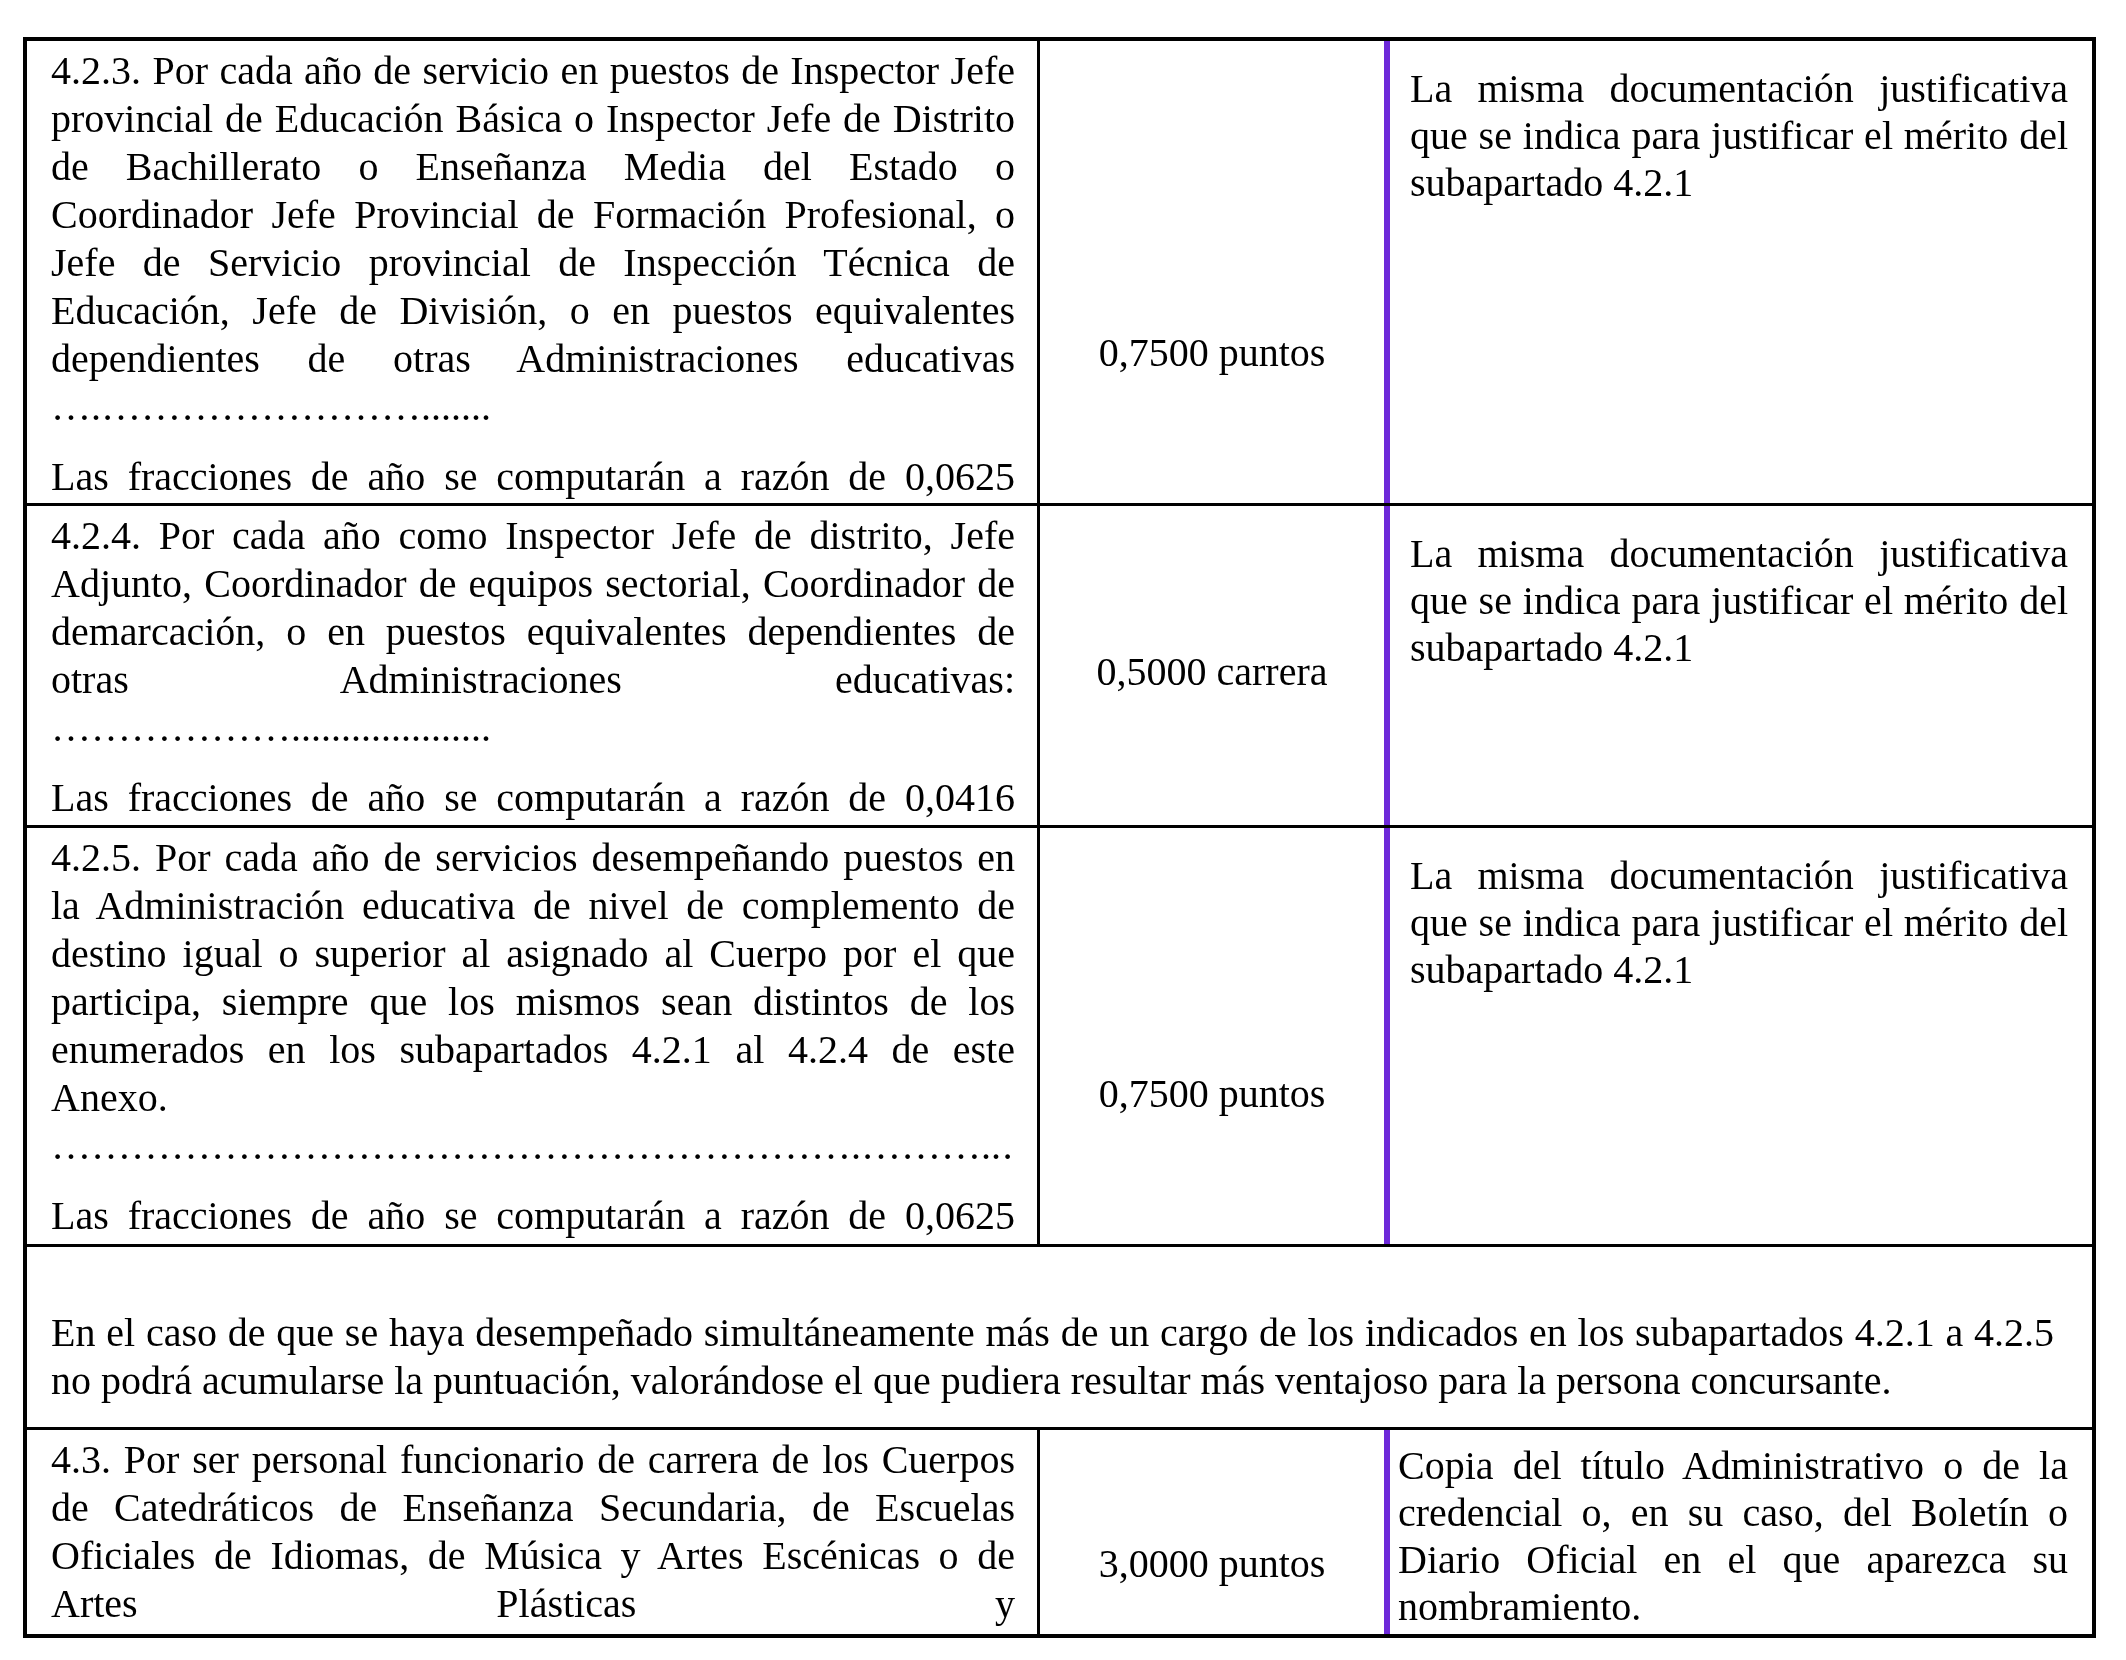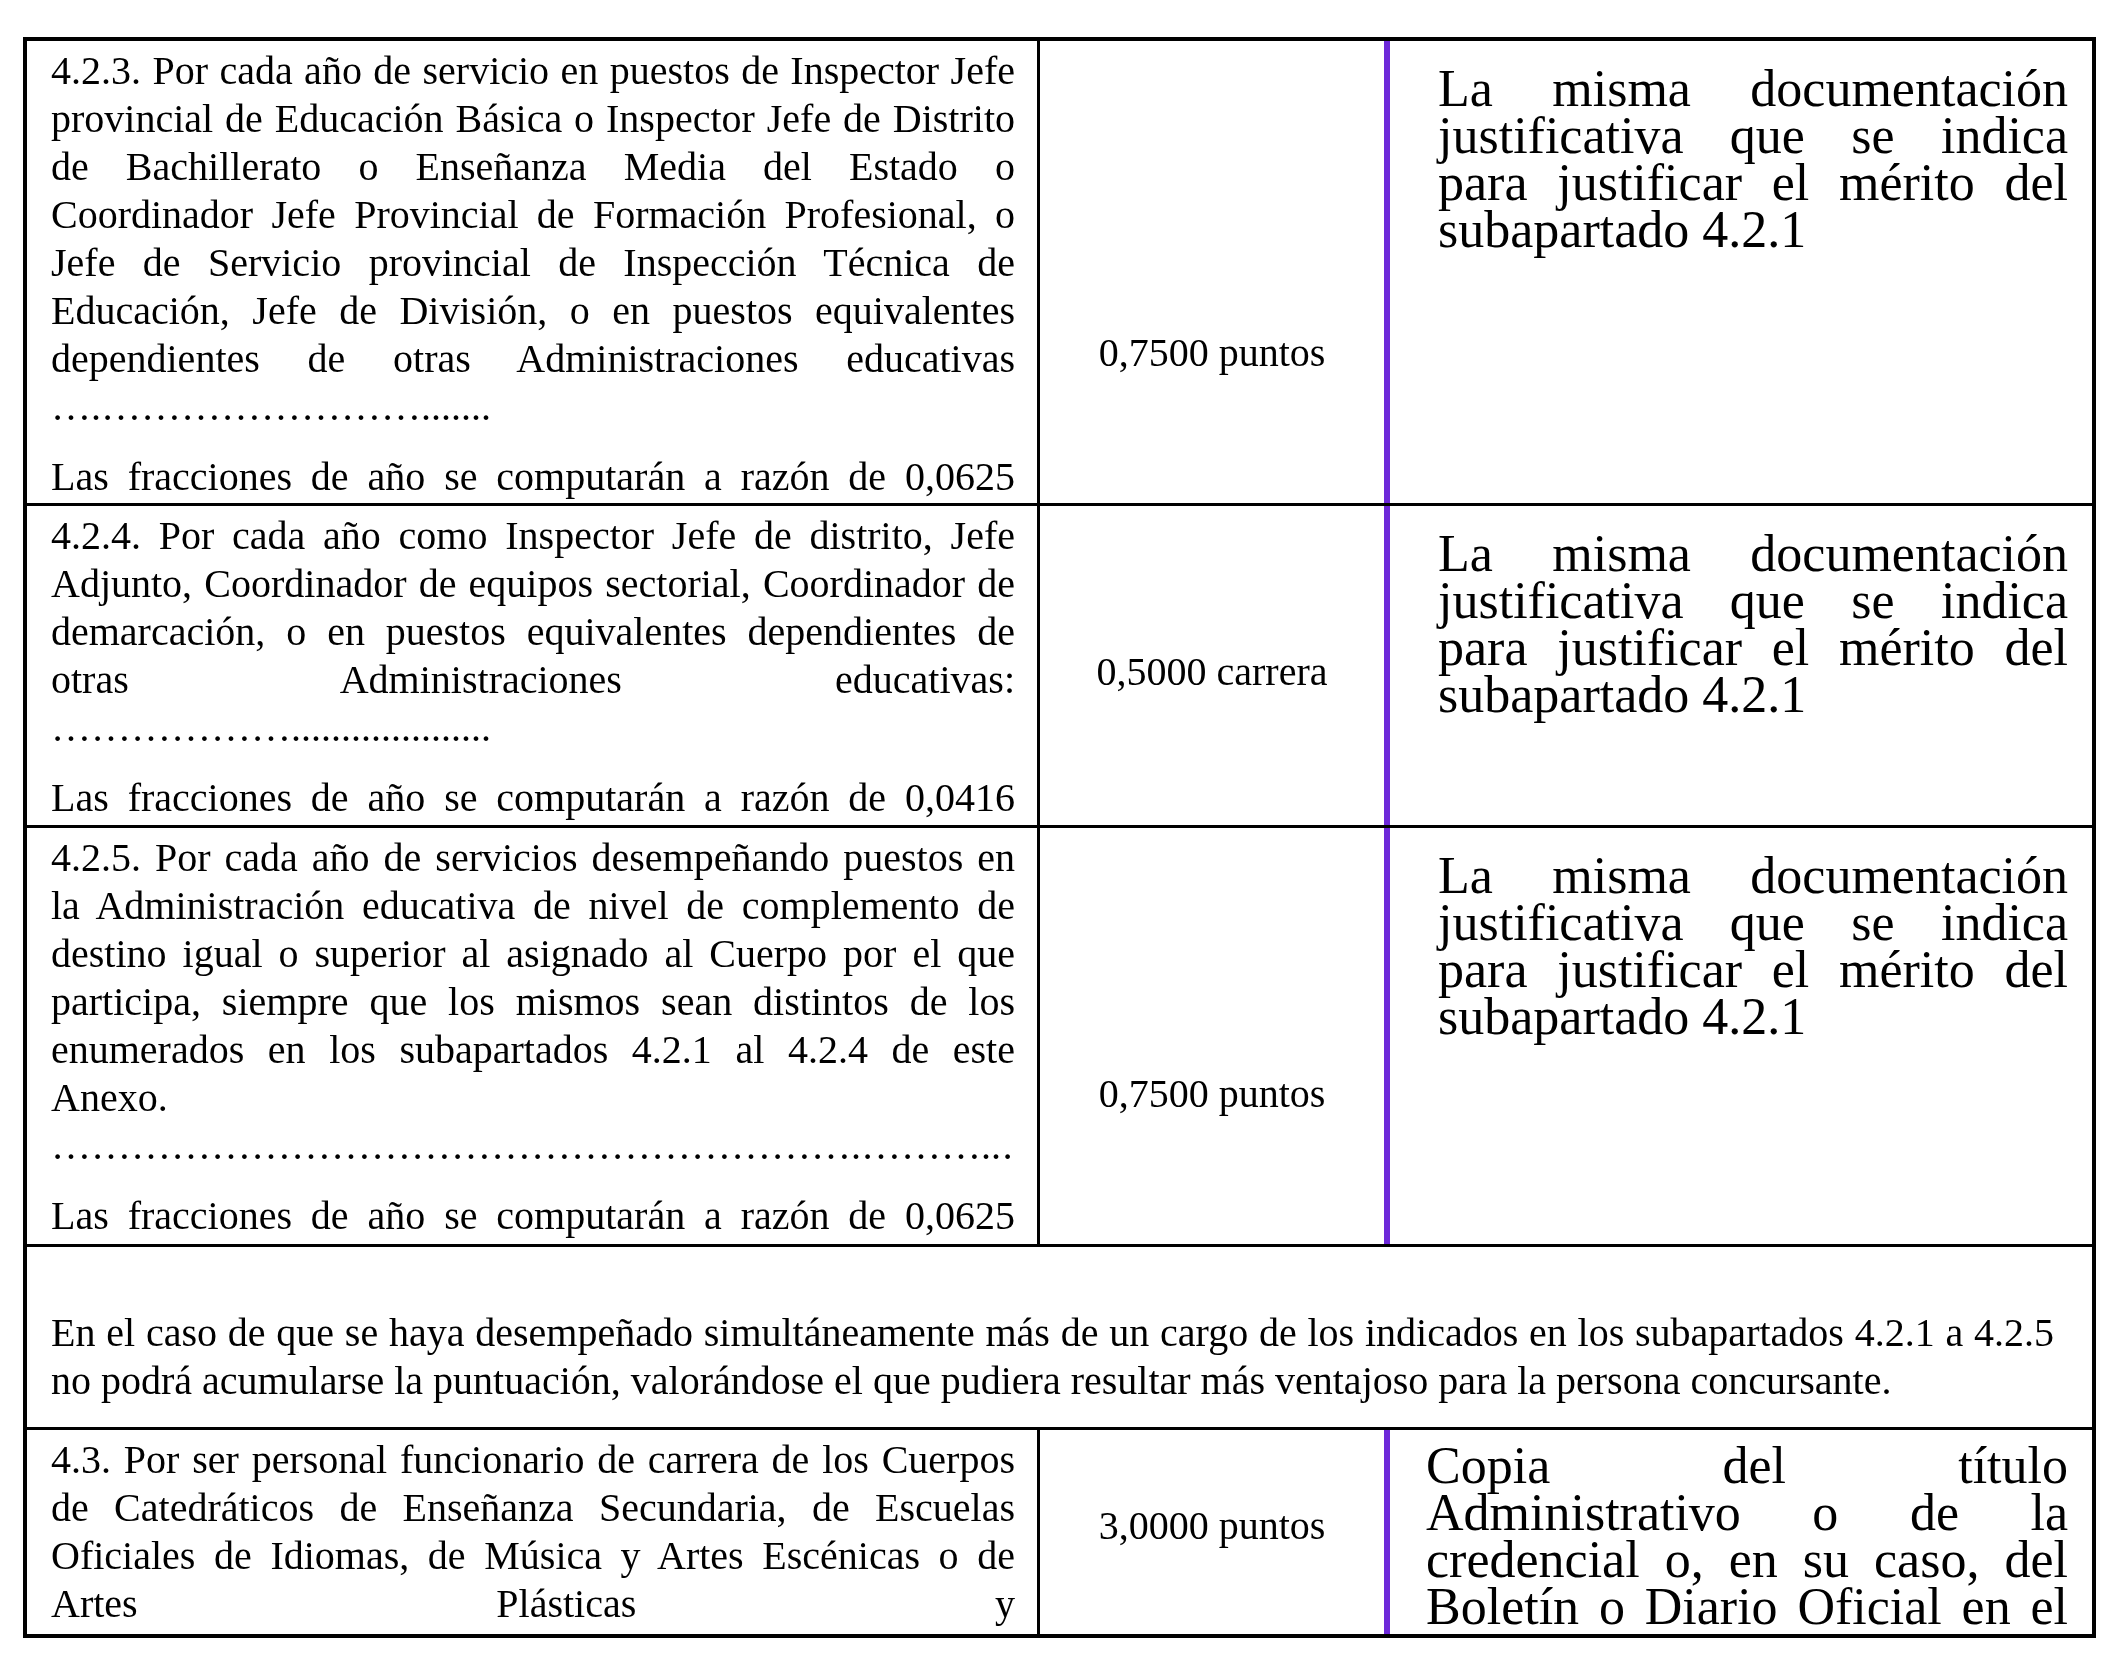"La misma documentación justificativa que" .doc-cell { font-size: 52px -> 40px; margin-left: 28px -> none }
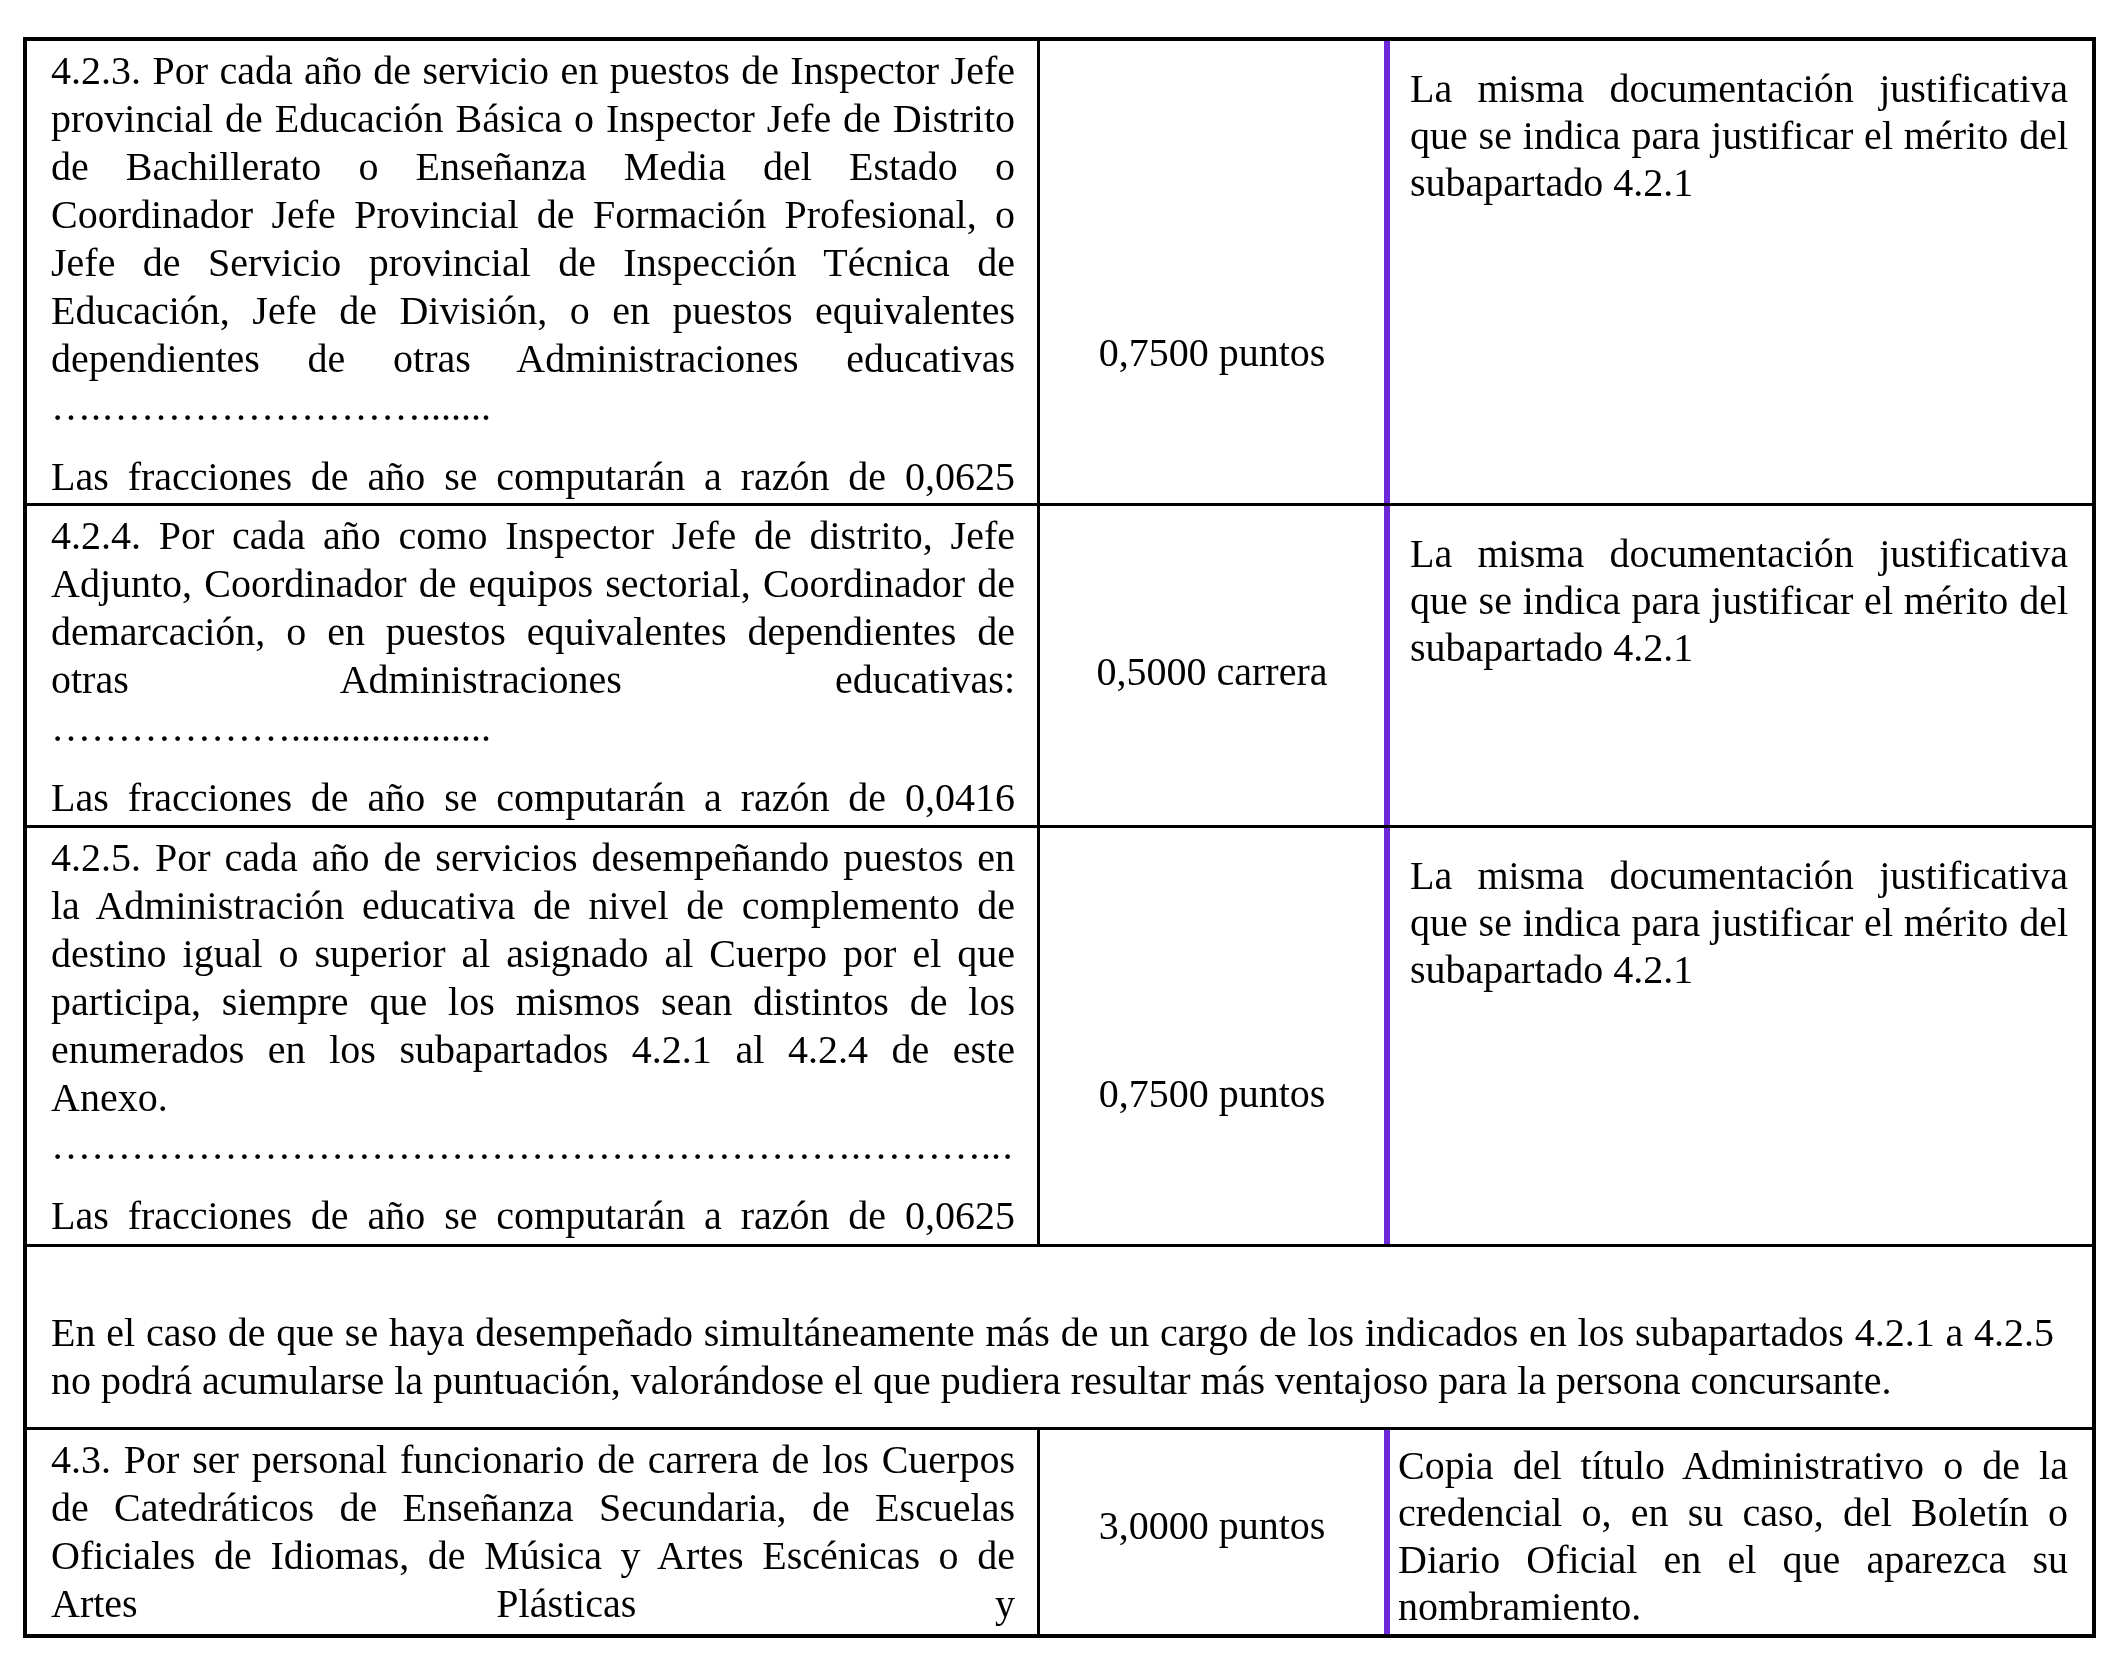"3,0000 puntos" .pt-r4 { padding-top: 72px -> 110px }
